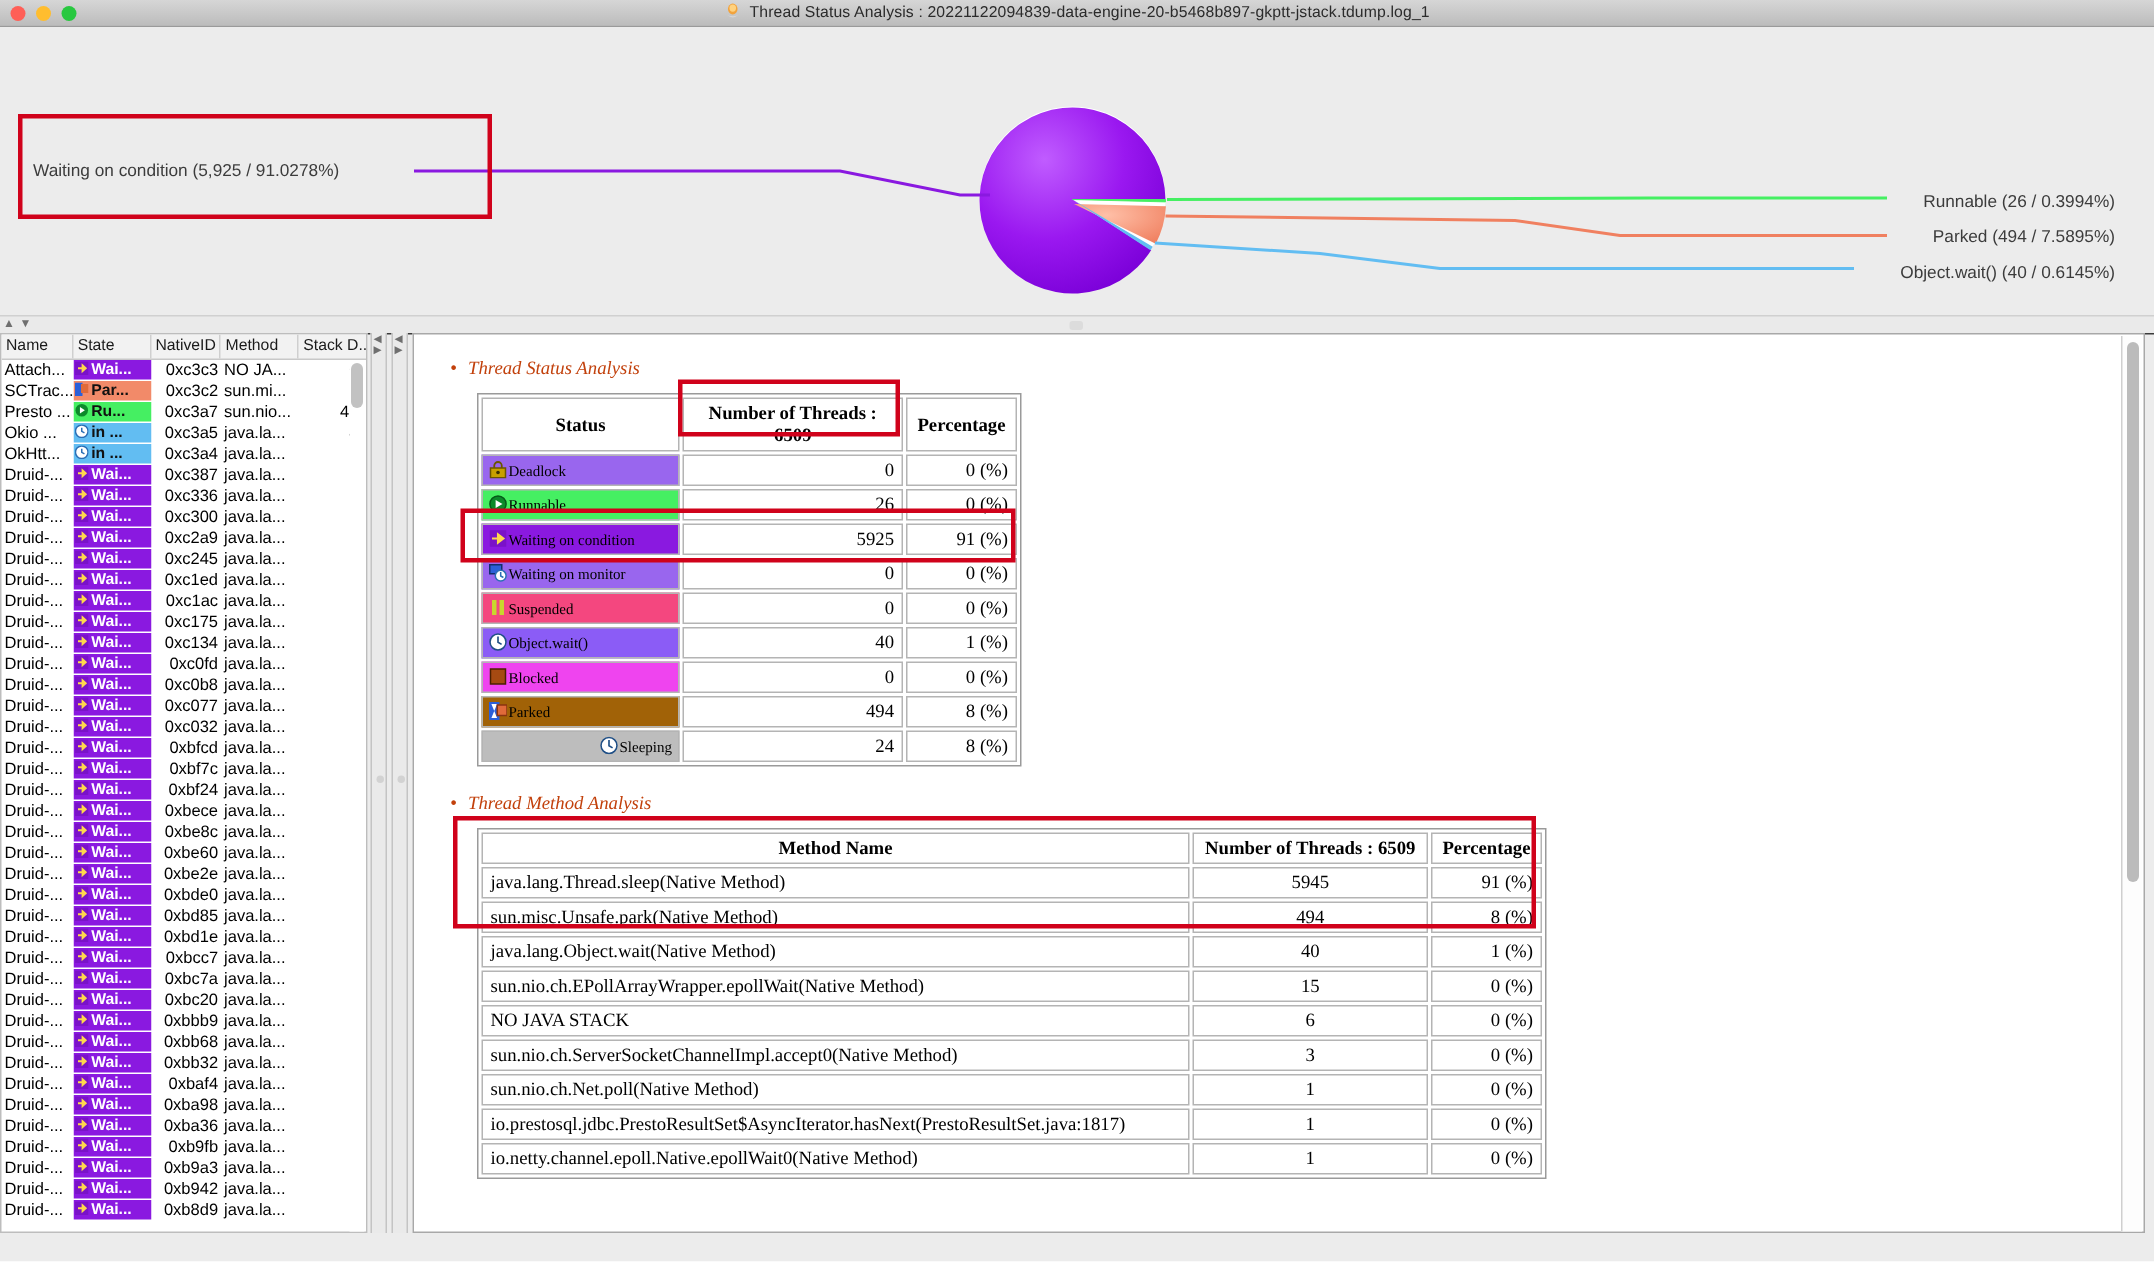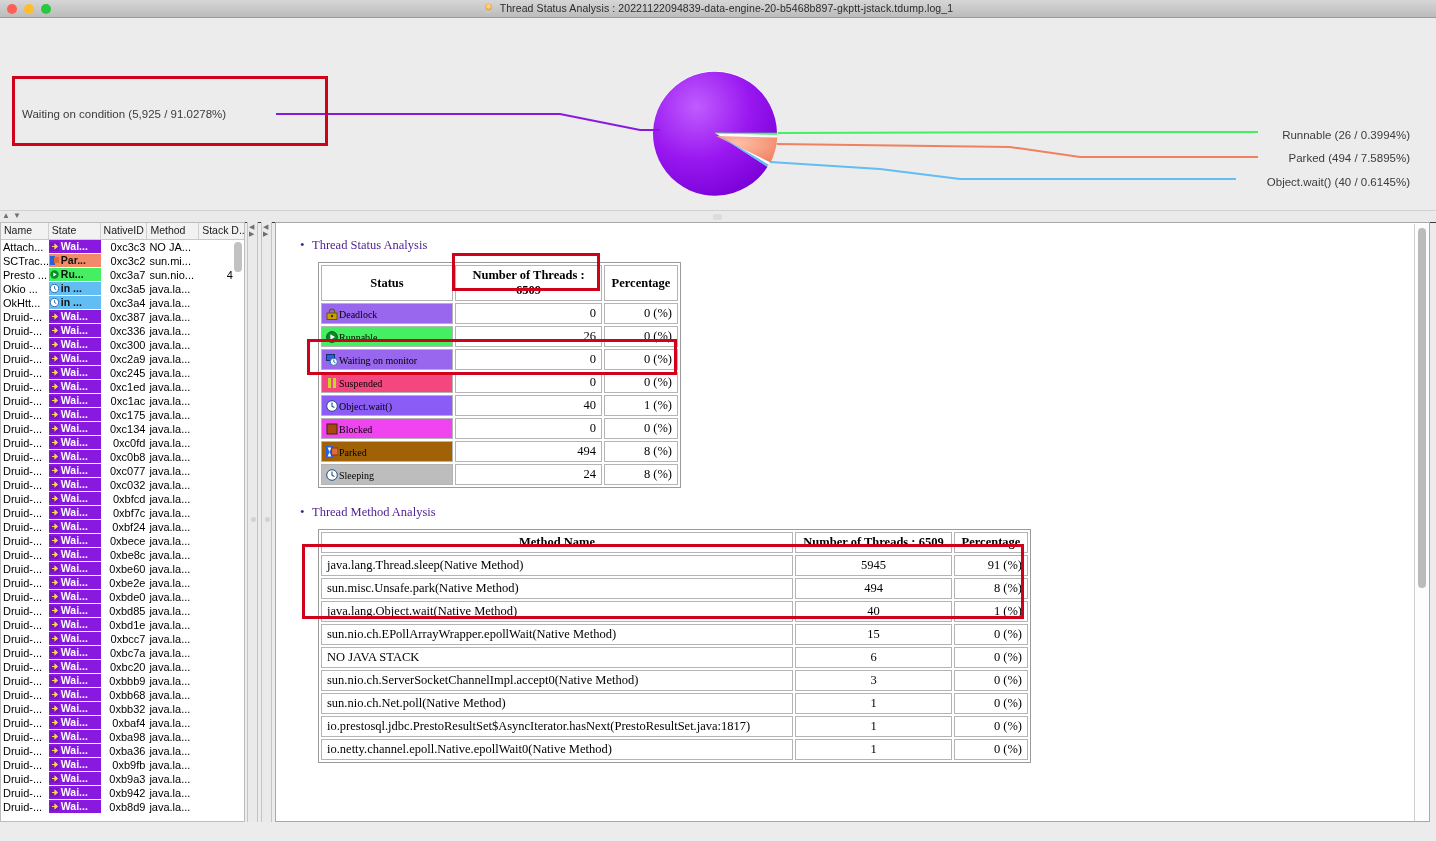"Thread Status Analysis" .bullet-title { color: #4c1d95 -> #c2410c; font-style: none -> italic }
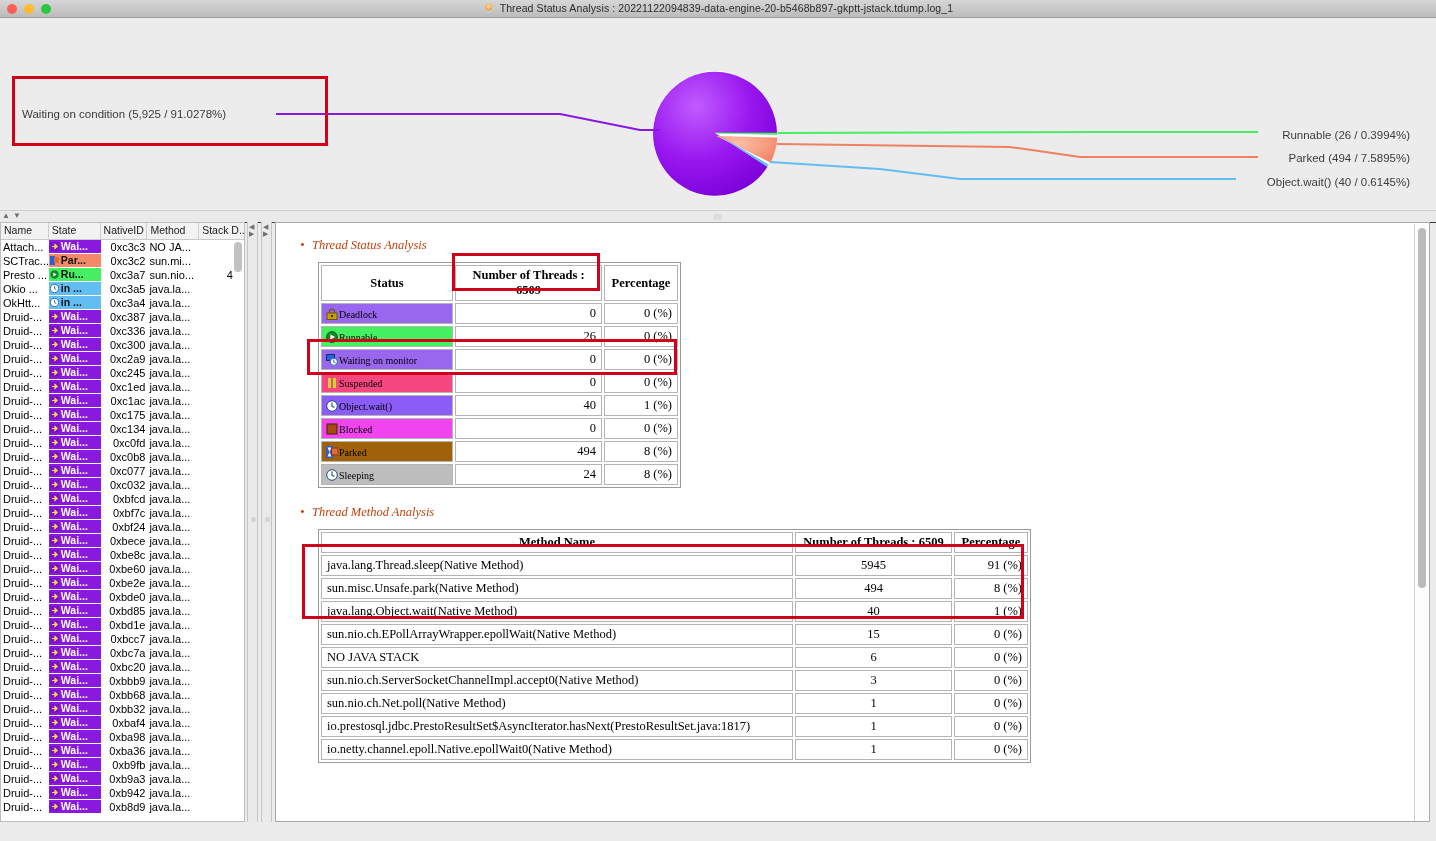"Waiting on condition" tr { html: none -> <tr> <td><span><svg> <rect></rect> <path></path> </svg></span>Waiting on condition</td> <td>5925</td> <td>91 (%)</td> </tr> }
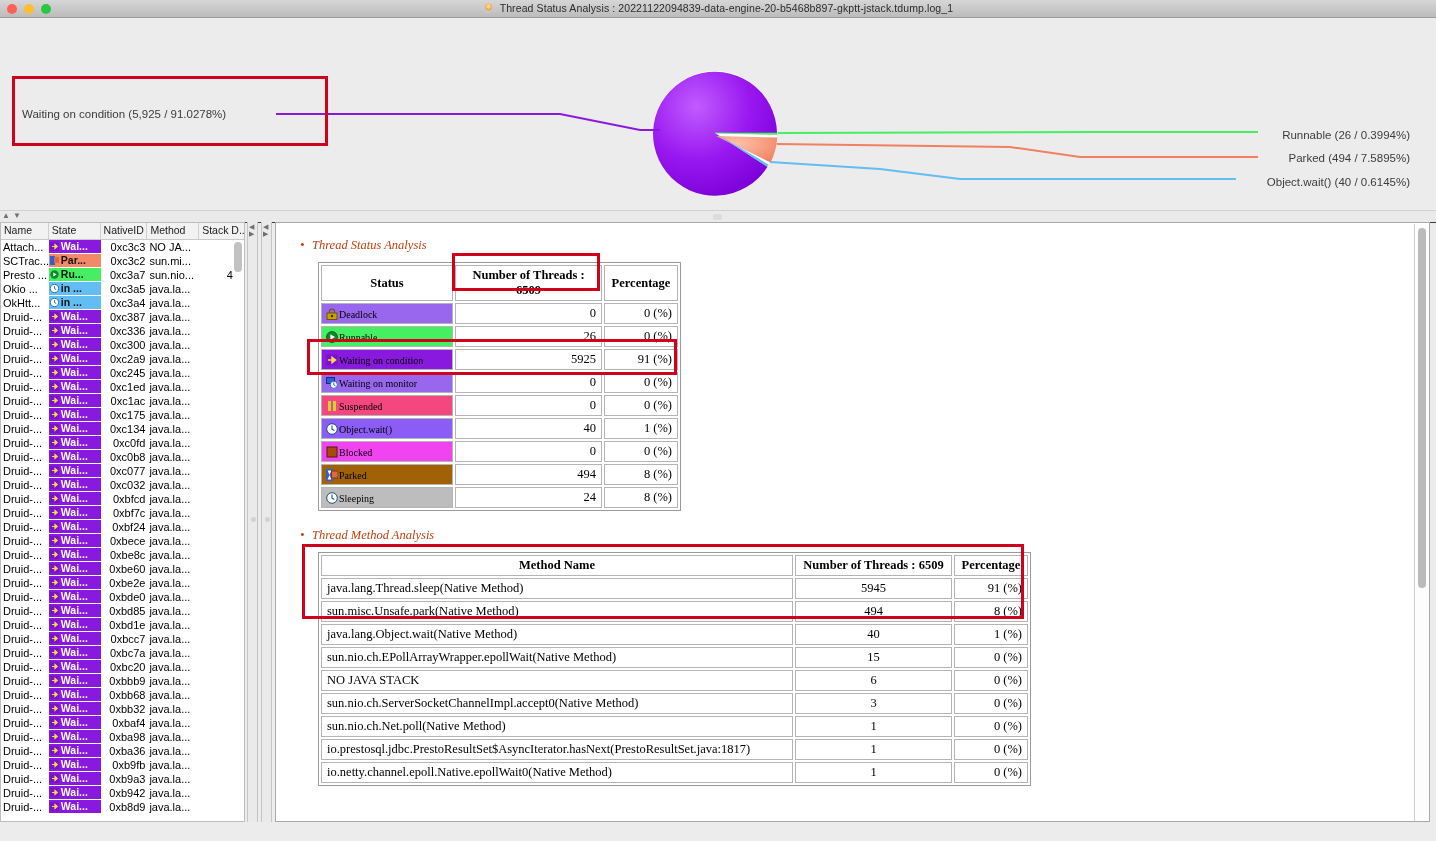"Sleeping" td.cell-status { text-align: none -> right }
